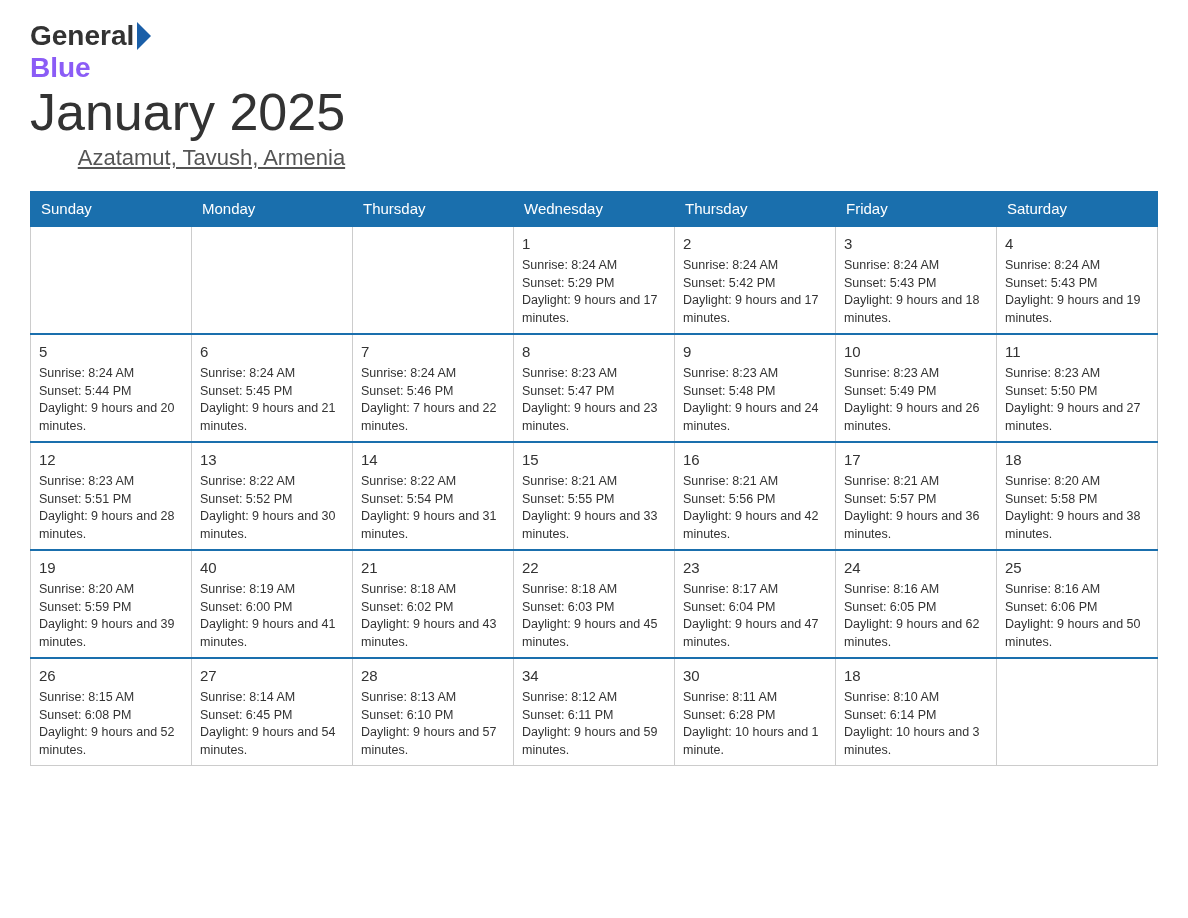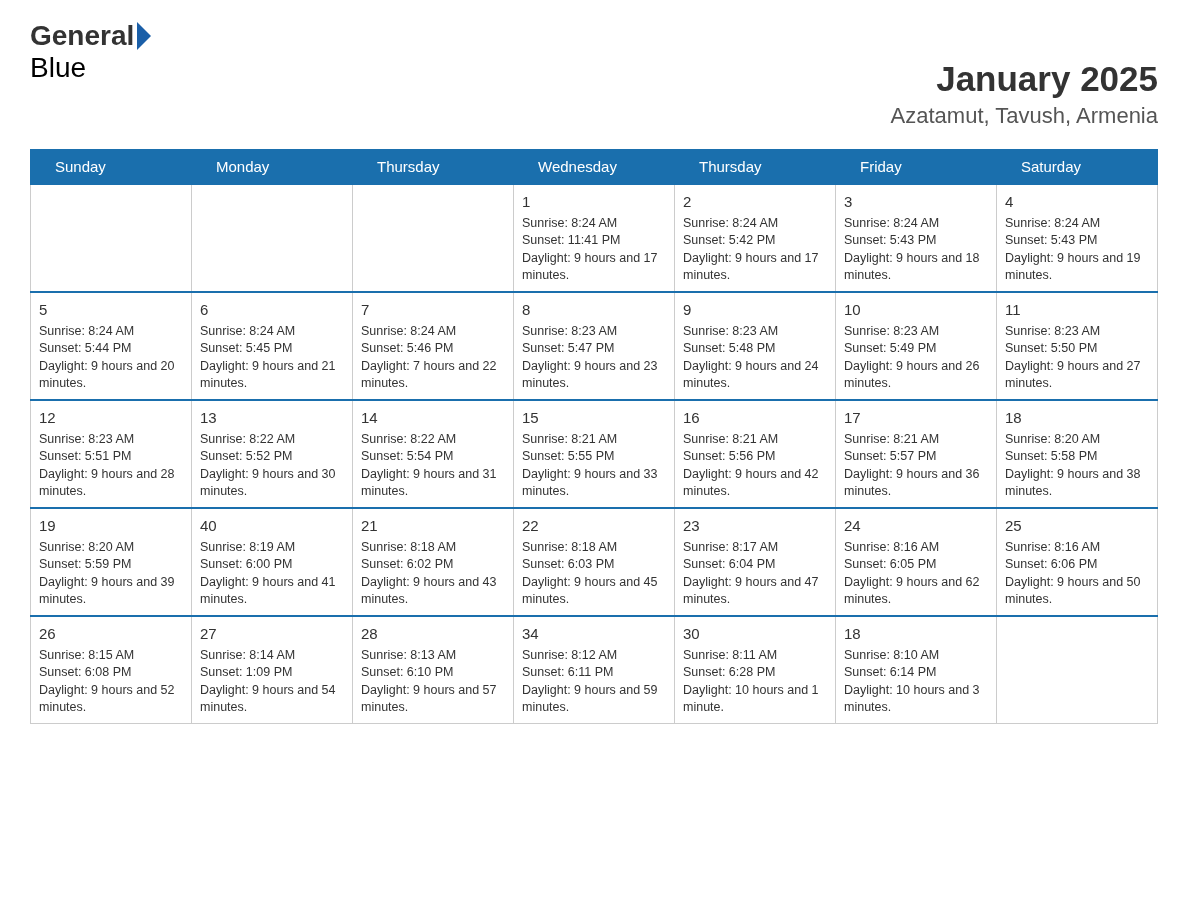"General" .header { flex-direction: none -> column }
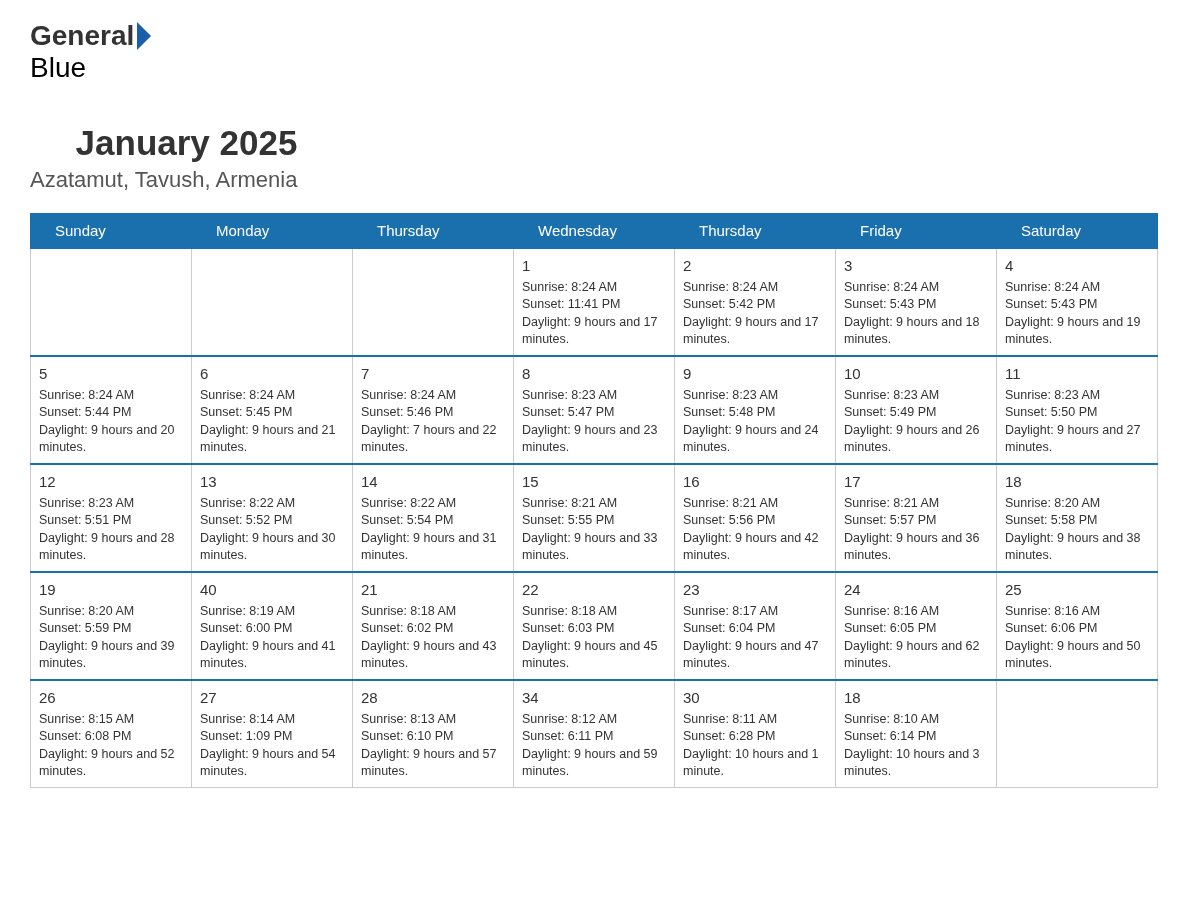"Blue" .logo-blue { color: #000000 -> #8b5cf6; font-weight: normal -> bold }
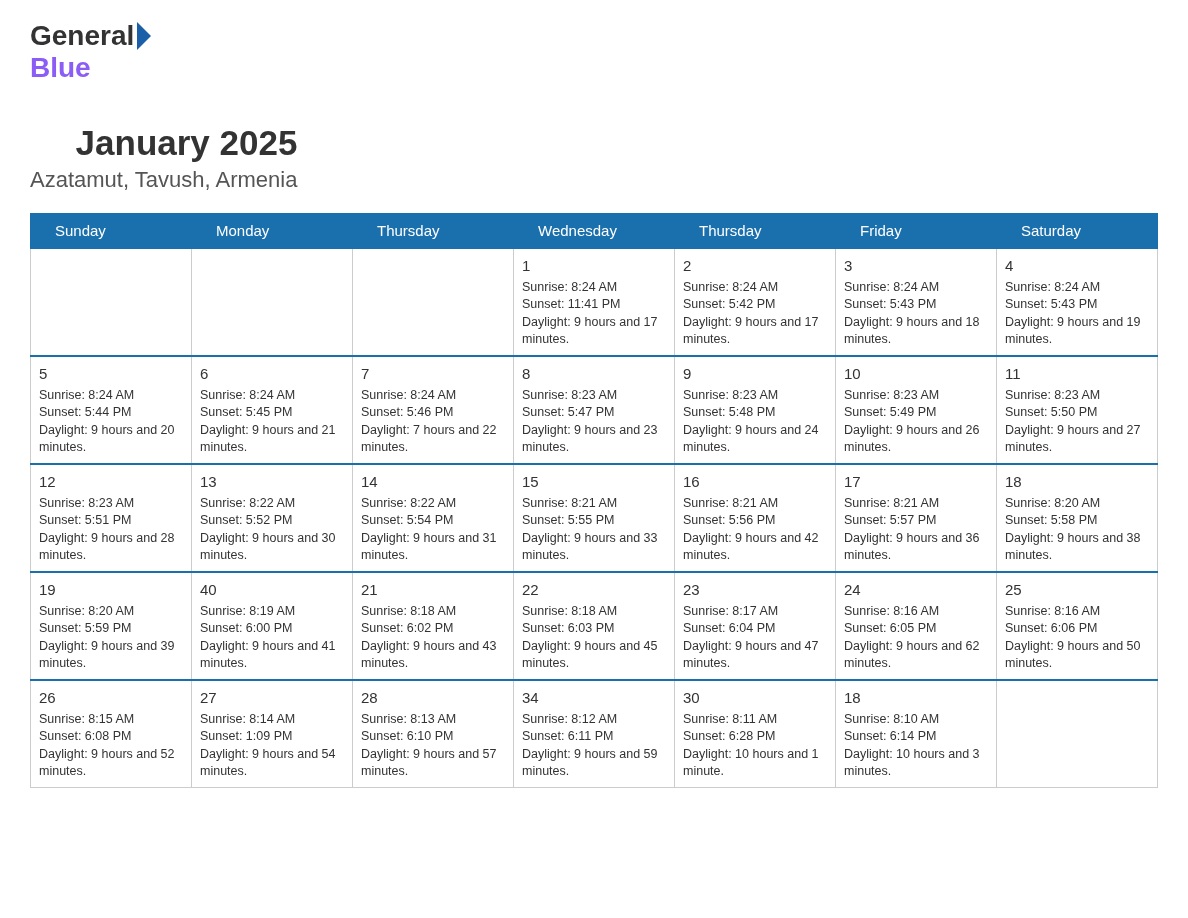"January 2025" .calendar-title { font-size: 35px -> 52px; font-weight: bold -> normal; margin-top: 40px -> none }
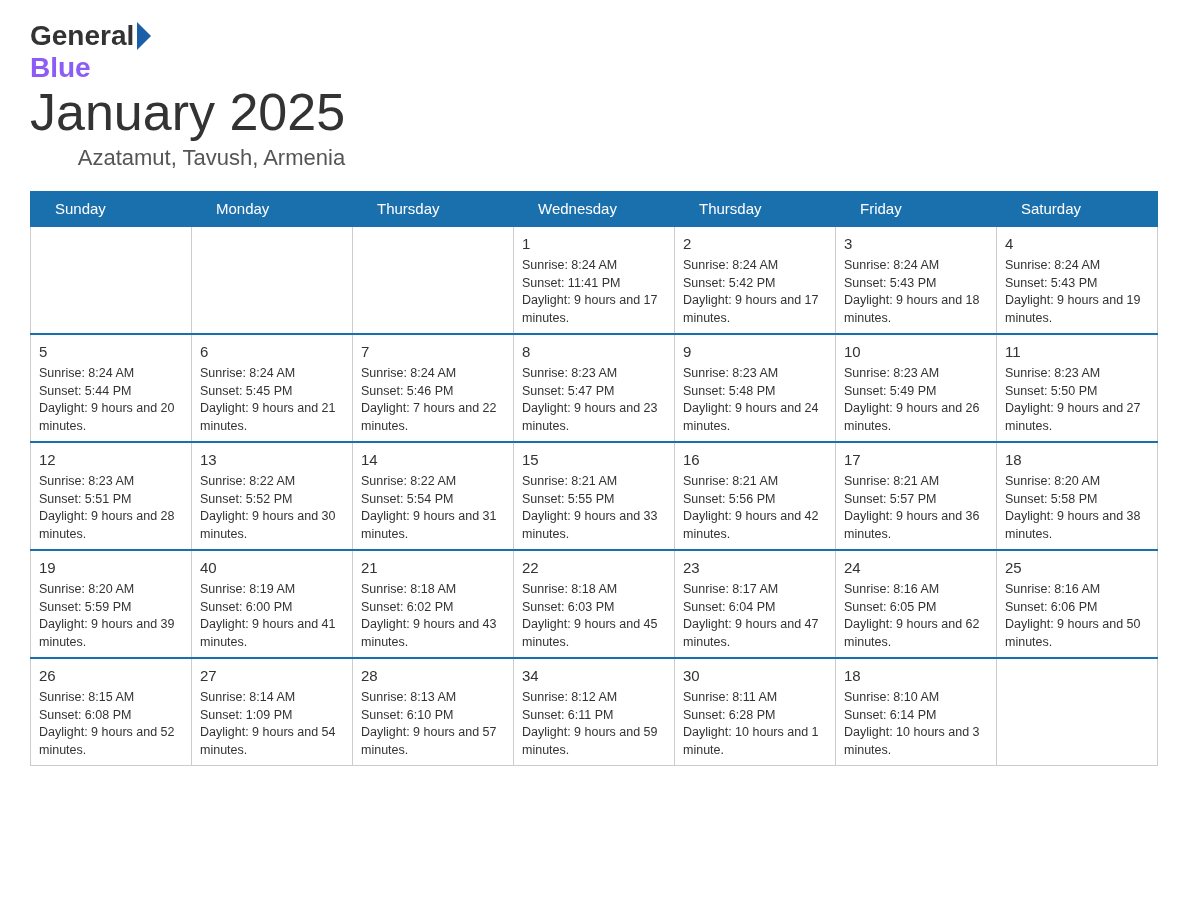"Azatamut, Tavush, Armenia" .calendar-subtitle { text-decoration: none -> underline }
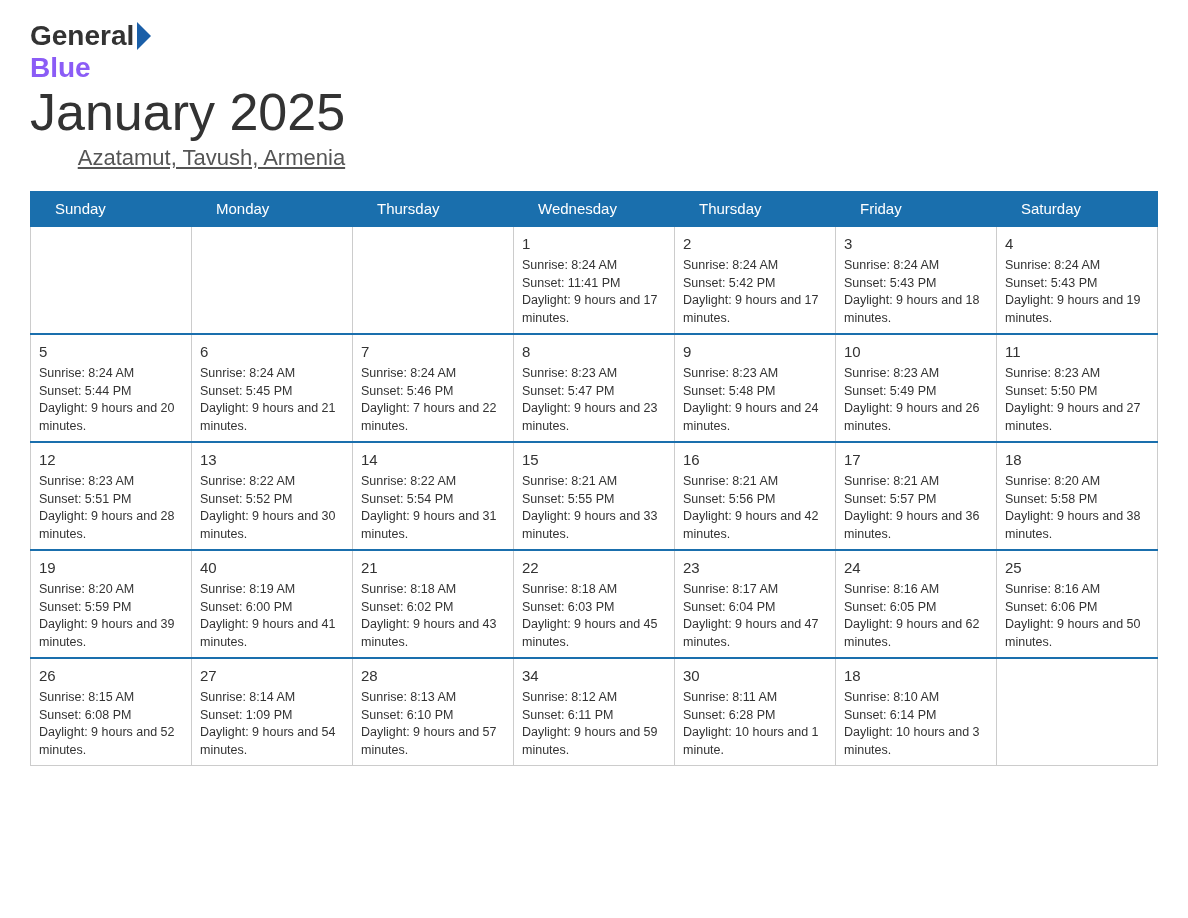"Sunday" th { padding: 8px 24px -> 8px 10px }
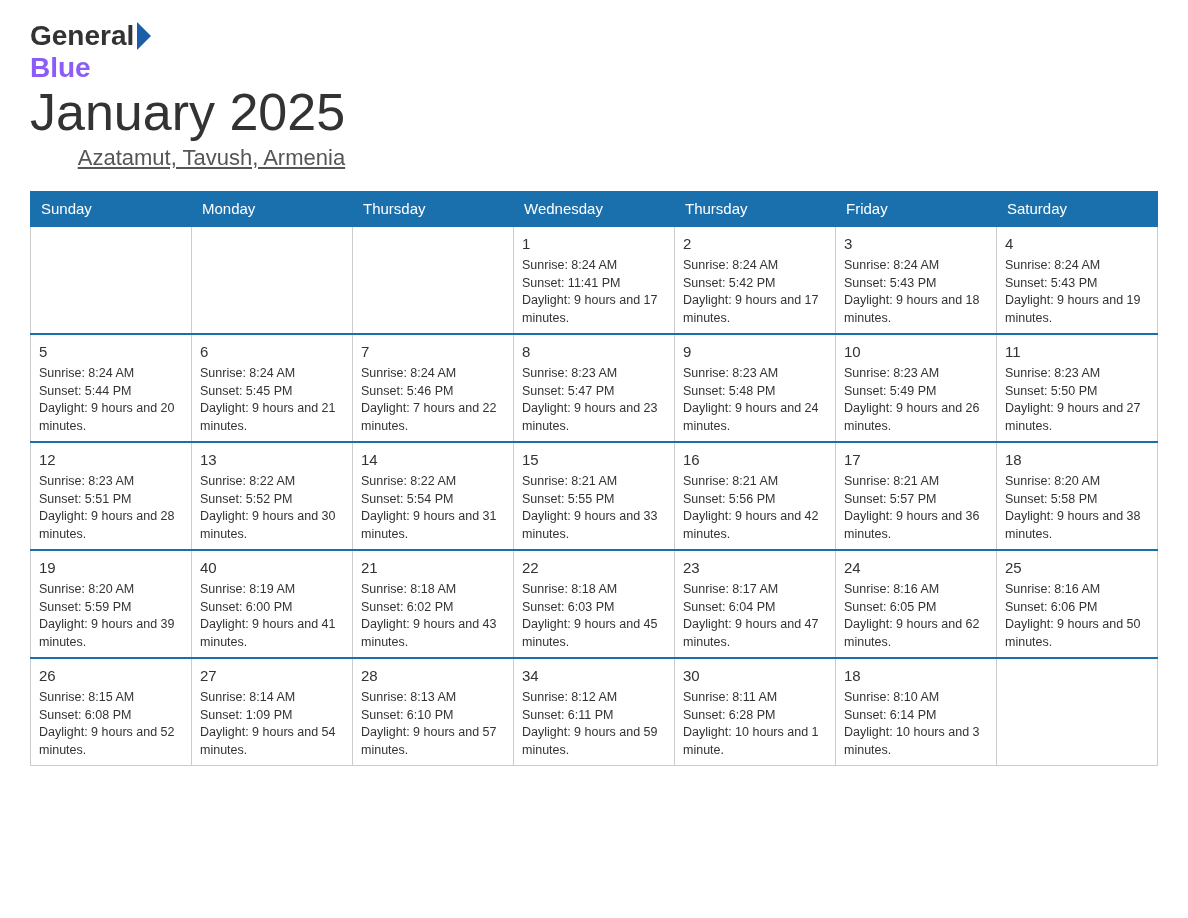"Sunset: 11:41 PM" span { text: 11:41 -> 5:29 }
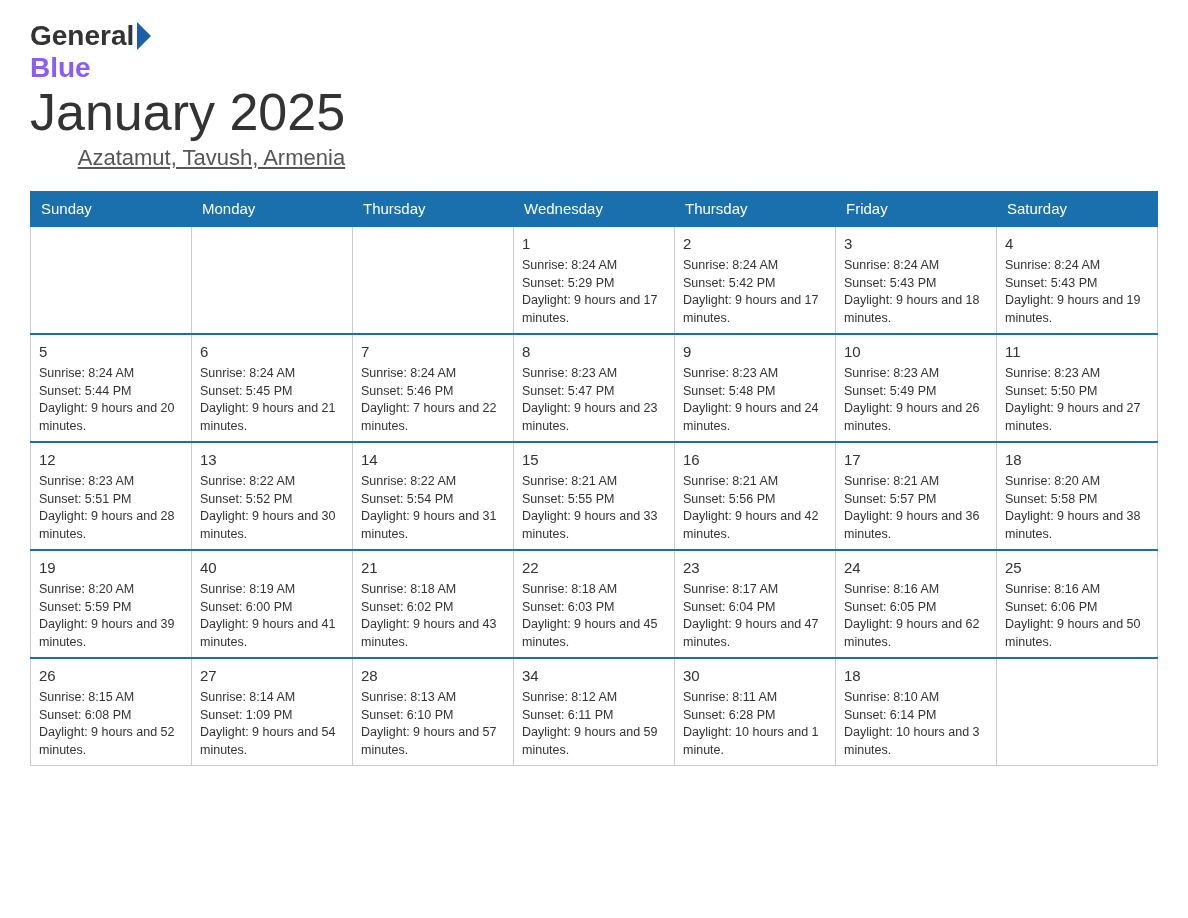"Sunset: 1:09 PM" span { text: 1:09 -> 6:45 }
